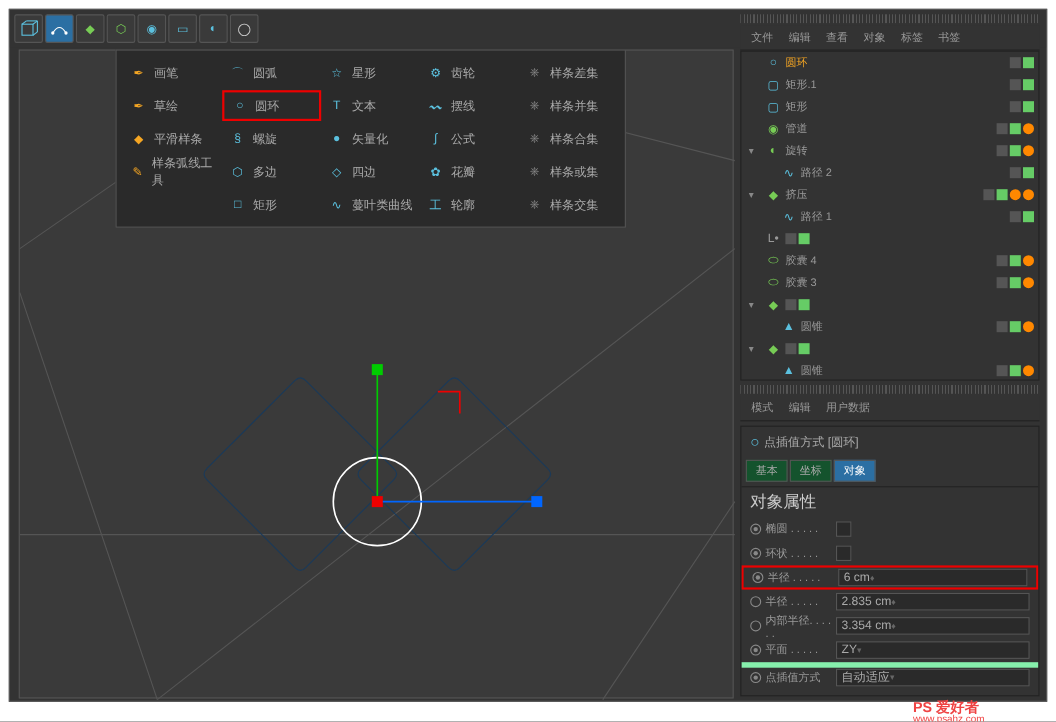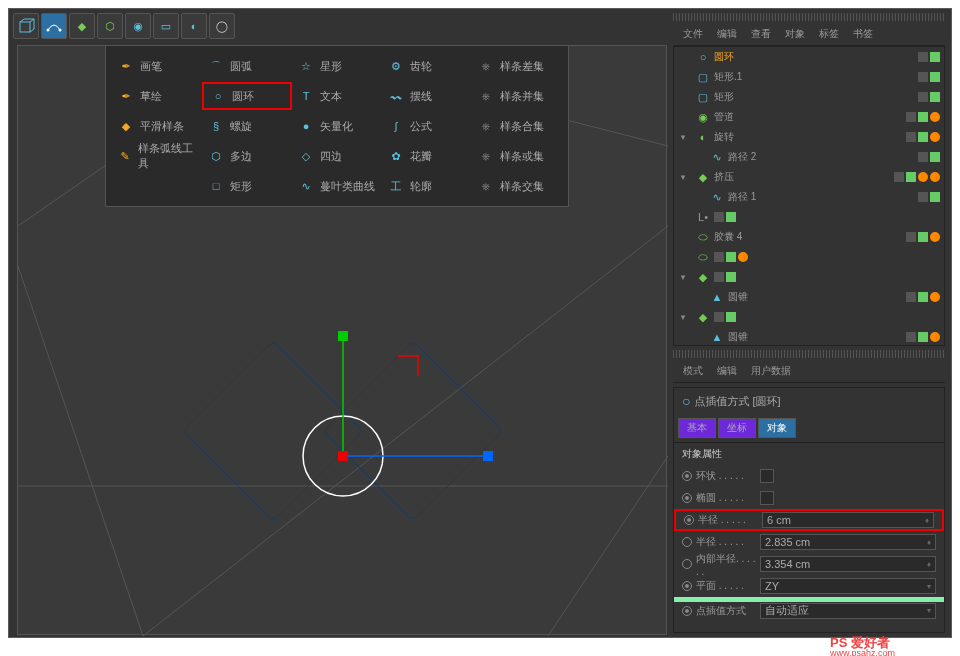"胶囊 3" span.olabel { html: none -> <span>胶囊 3</span> }
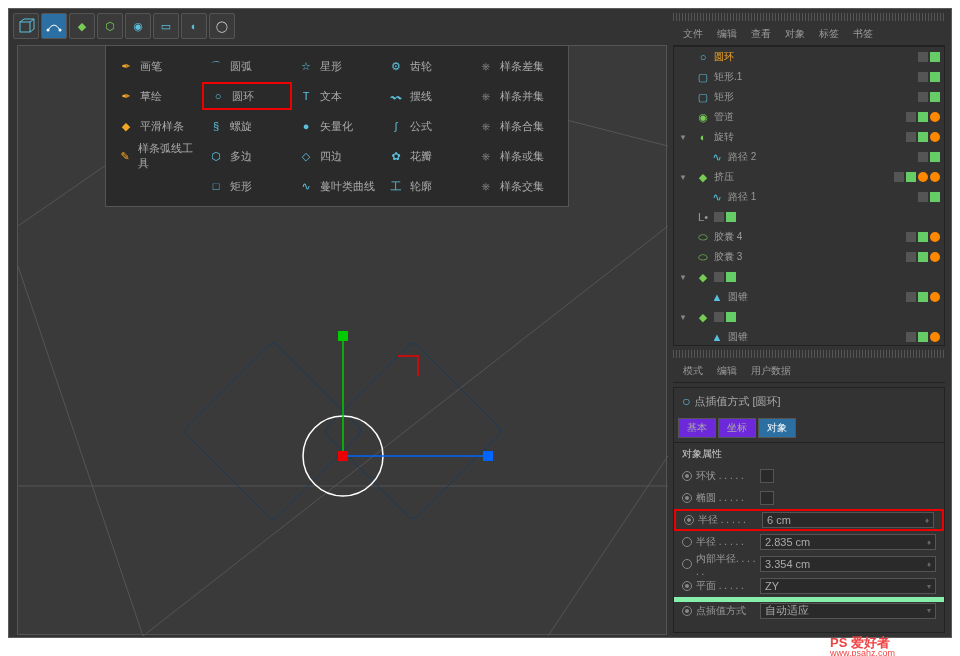"基本" .stab { background: #6d28d9 -> #14532d }
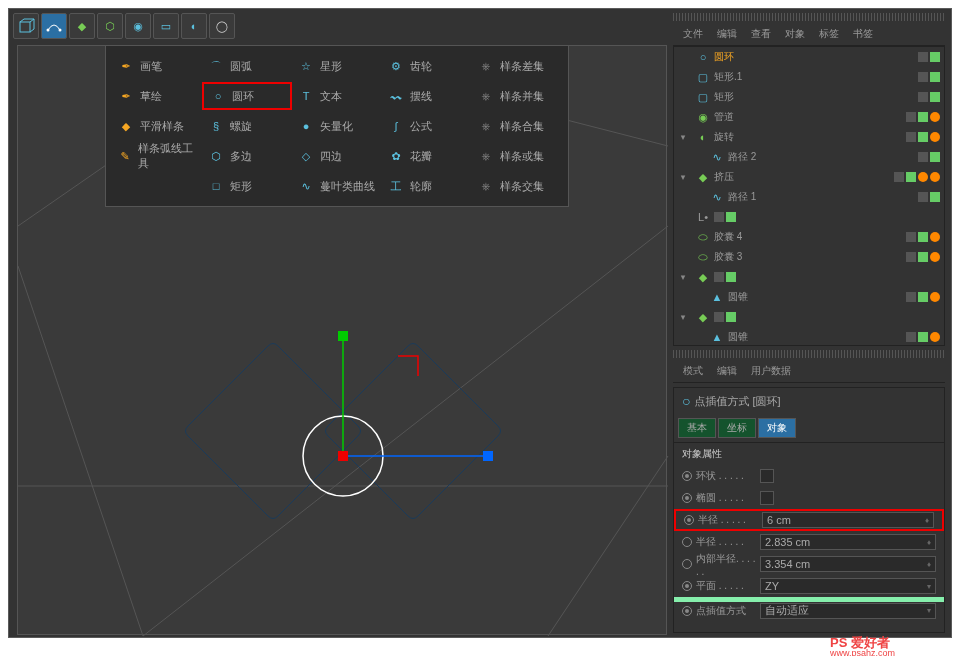"对象属性" .sect { font-size: 10px -> 15px }
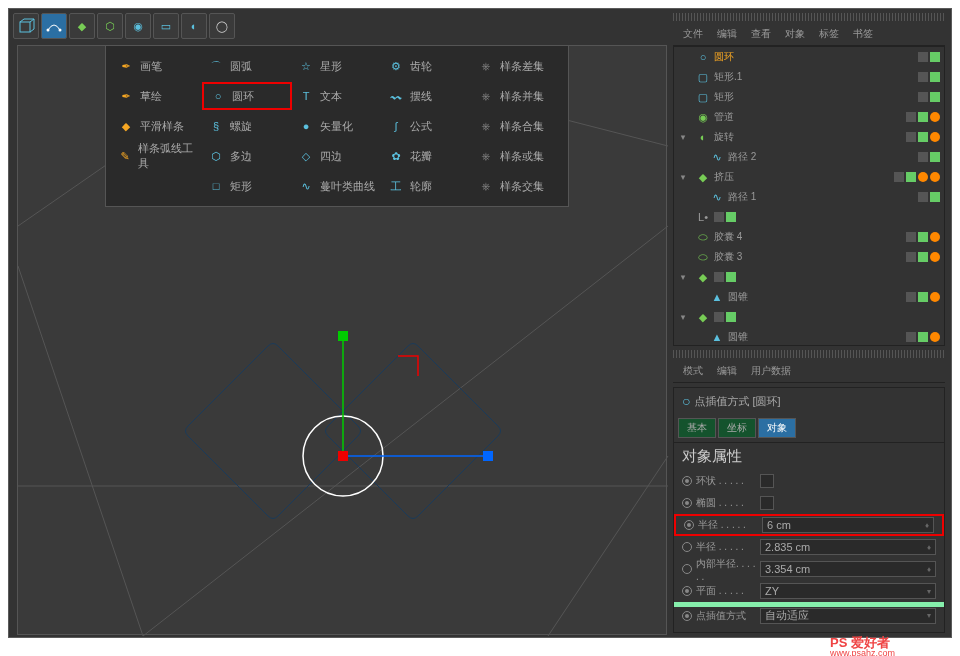"环状 . . . ." div.prow { order: before "椭圆 . . . ." -> after "椭圆 . . . ." }
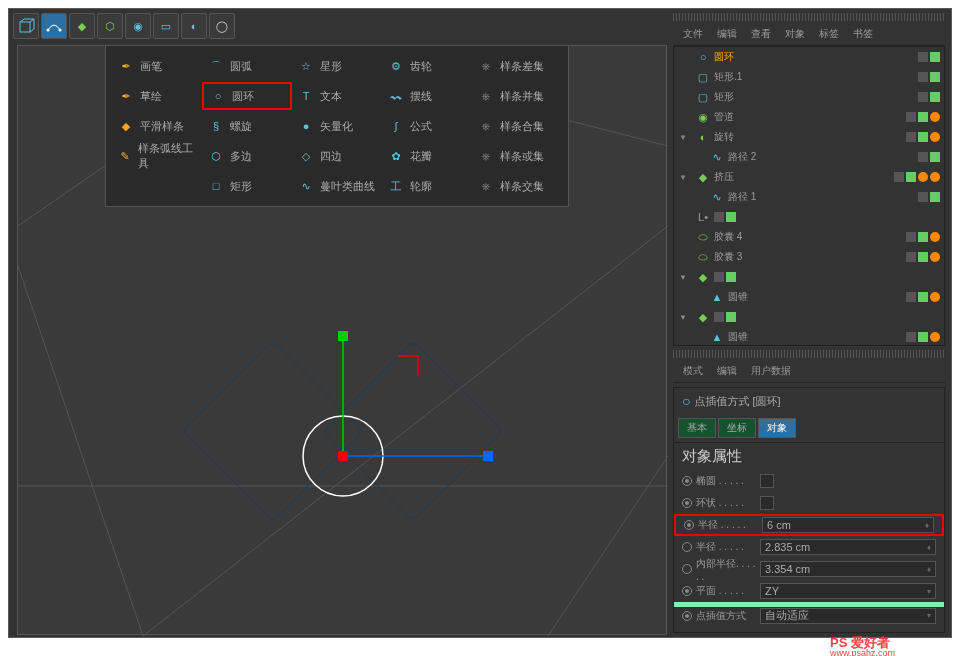"6 cm" .pval { justify-content: space-between -> none }
